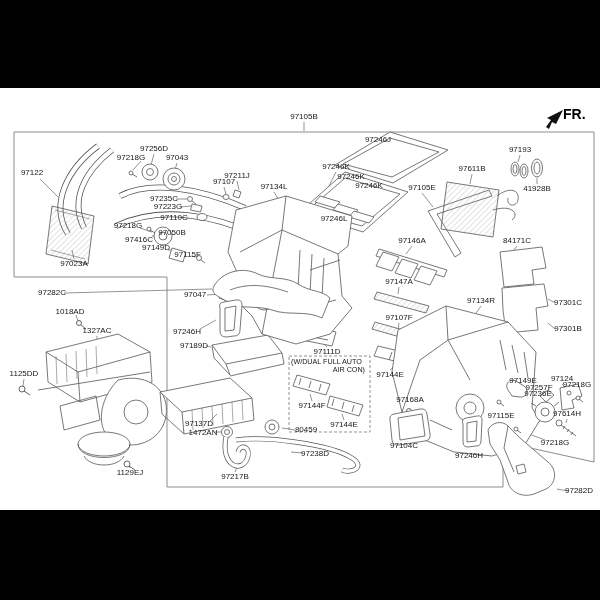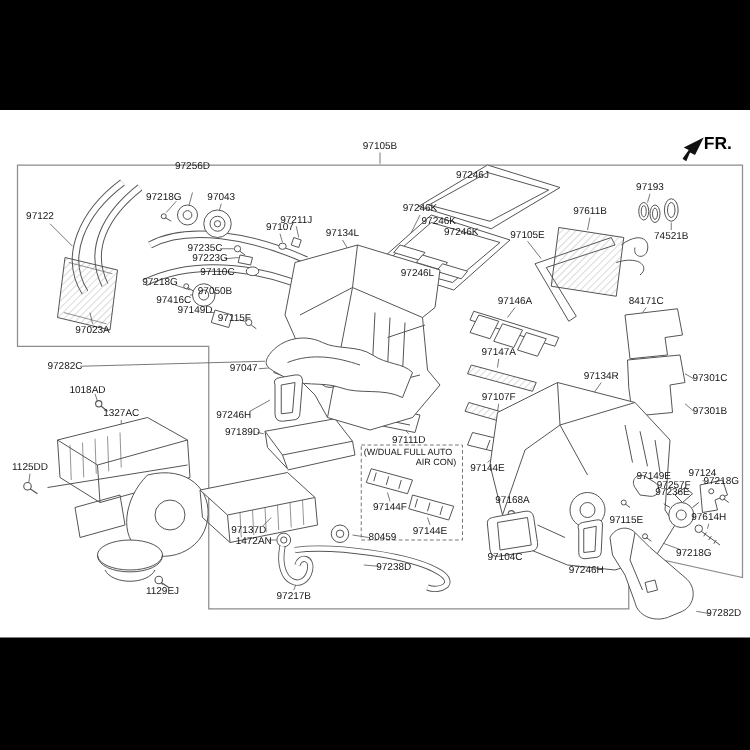"97256D" div.plabel { top: 133px -> 149px }
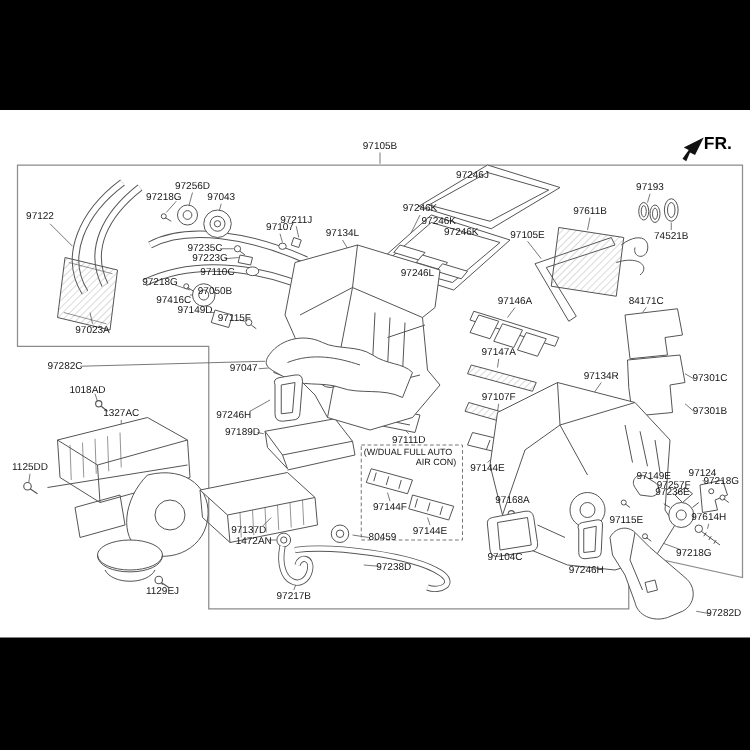"74521B" div.plabel { text: 74521B -> 41928B }
